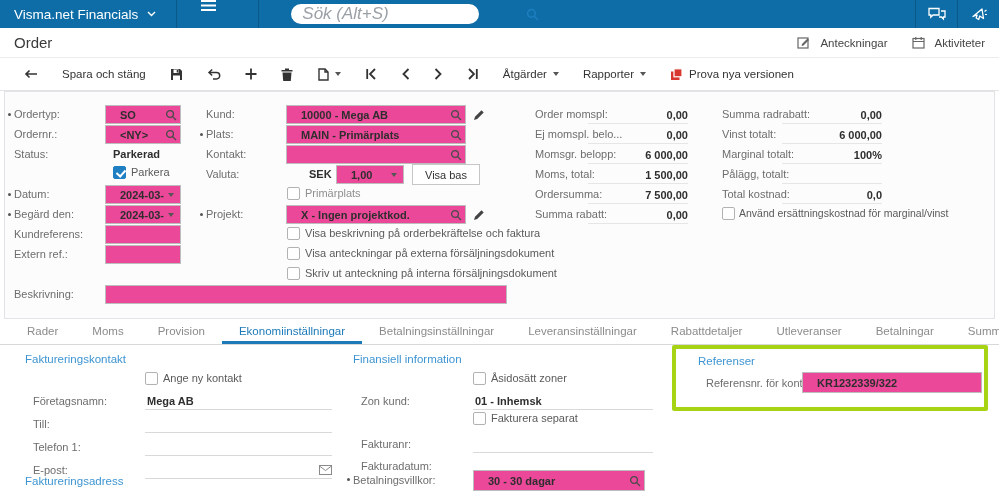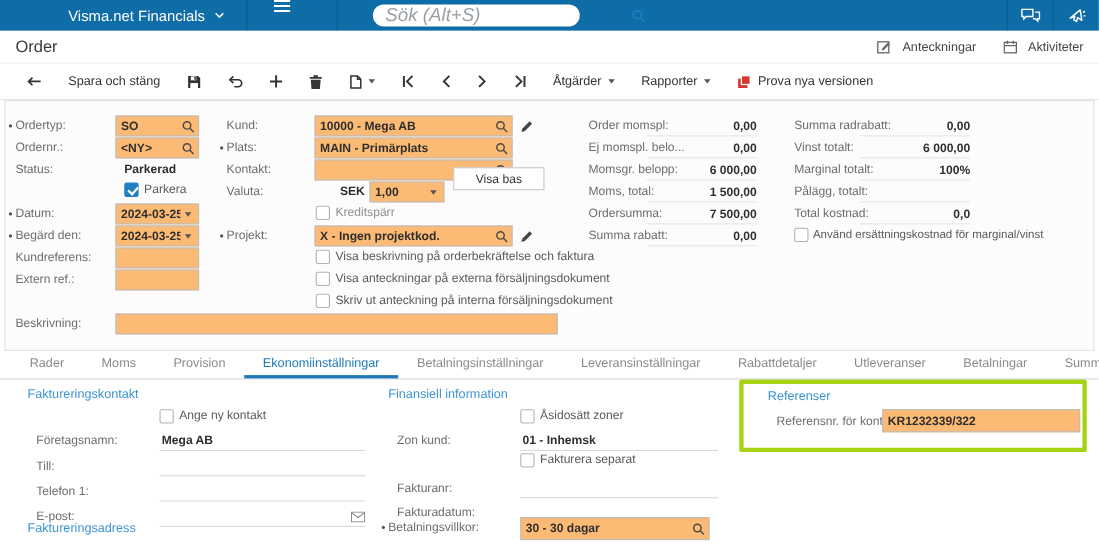"Visma.net Financials" .topbar { padding-left: 48px -> none }
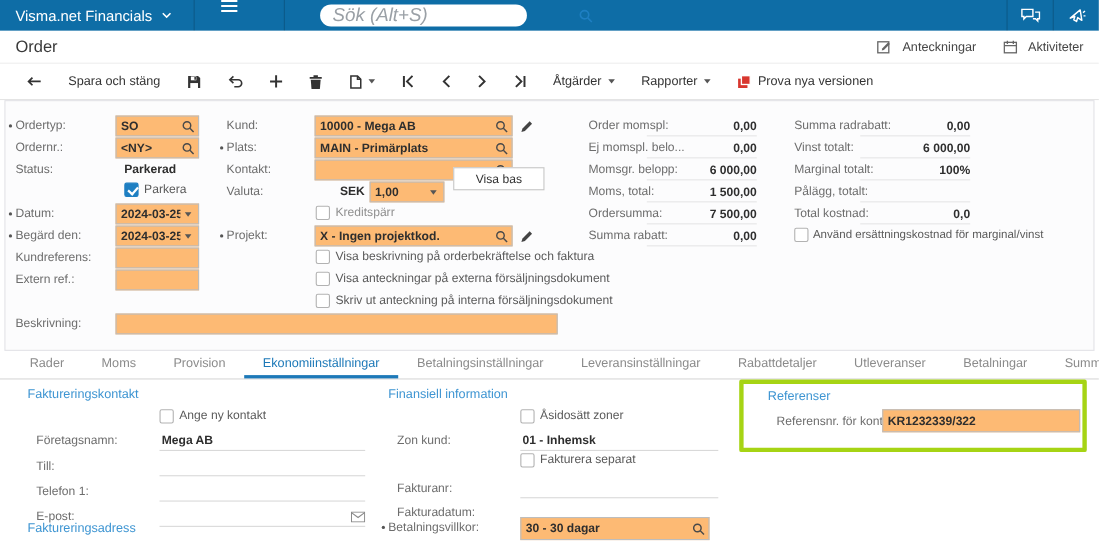"SO" .fld { background: #fdba74 -> #ec4899; padding: 0 3px 0 0 -> 0 3px 0 10px }
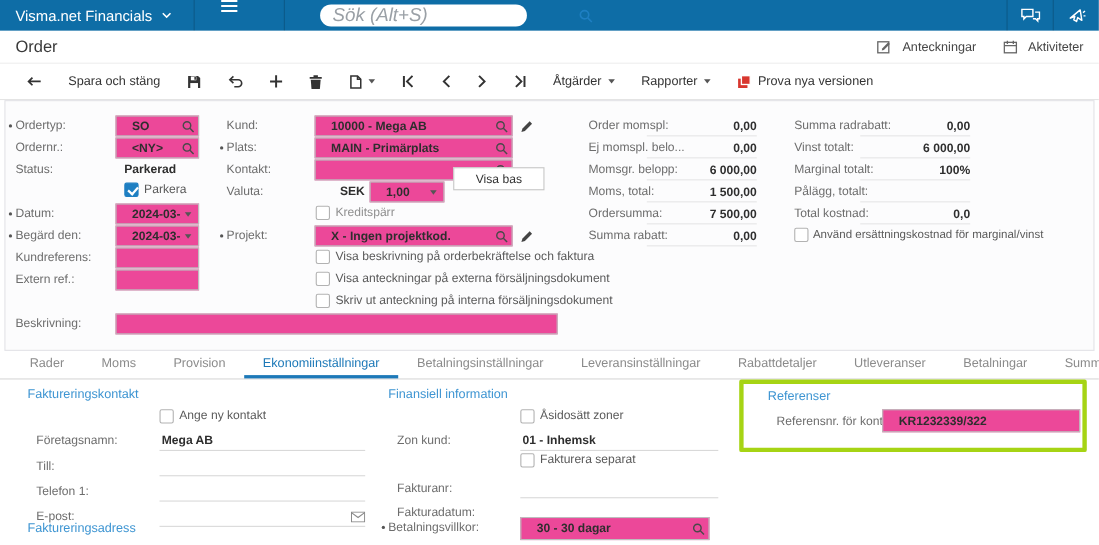"Visa bas" div.btn { top: 152px -> 164px; width: 83px -> 68px }
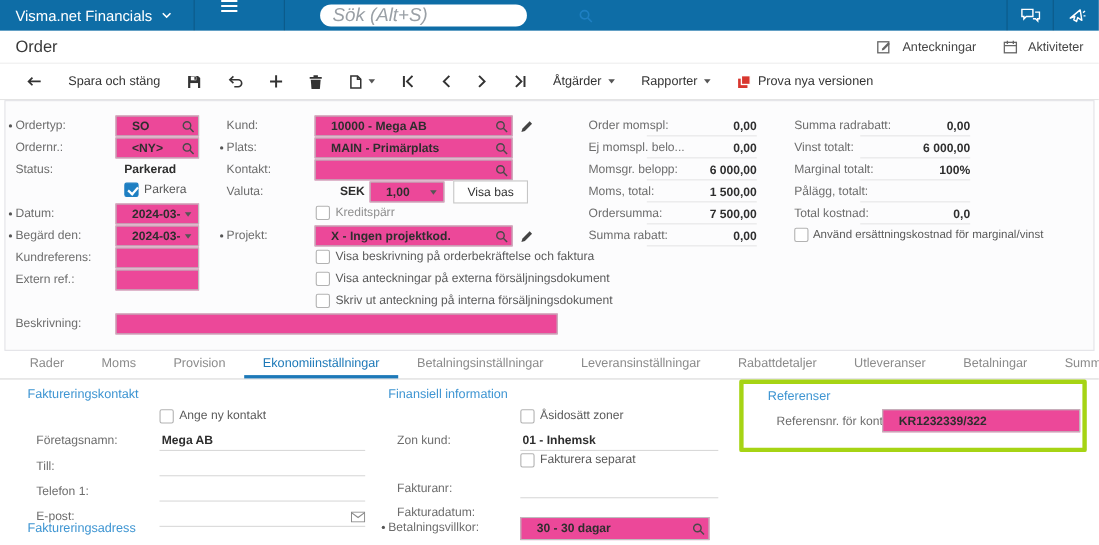"Kreditspärr" div.cblabel { text: Kreditspärr -> Primärplats }
